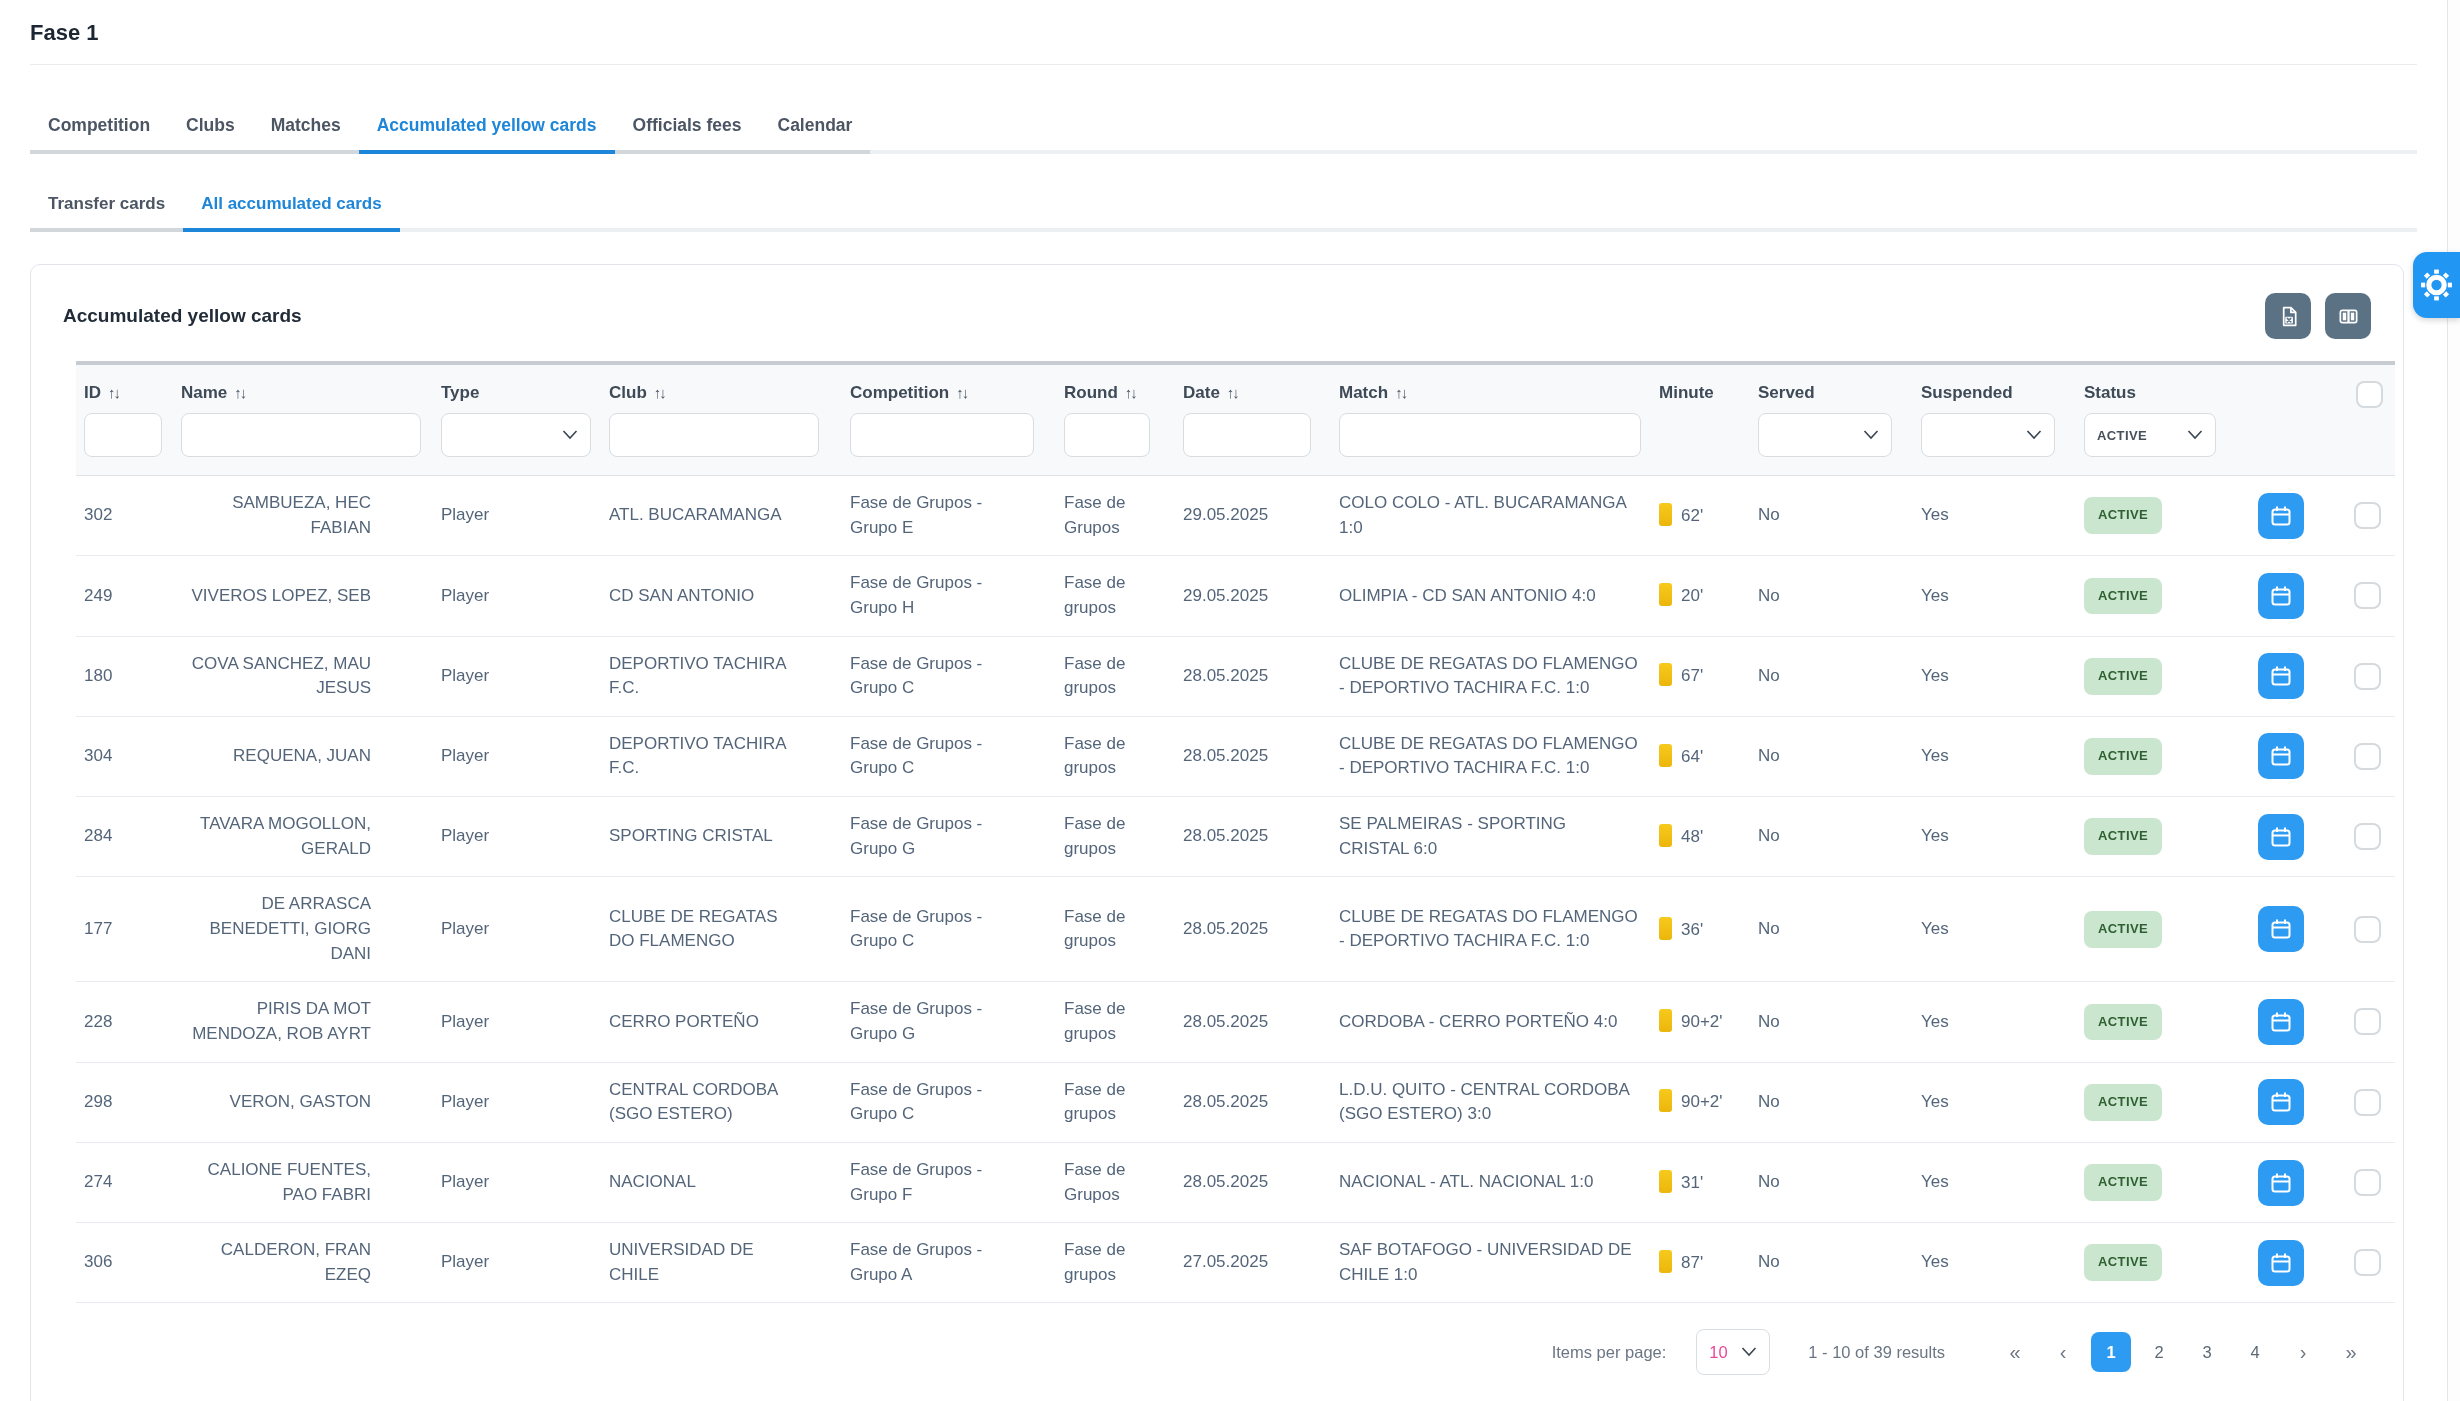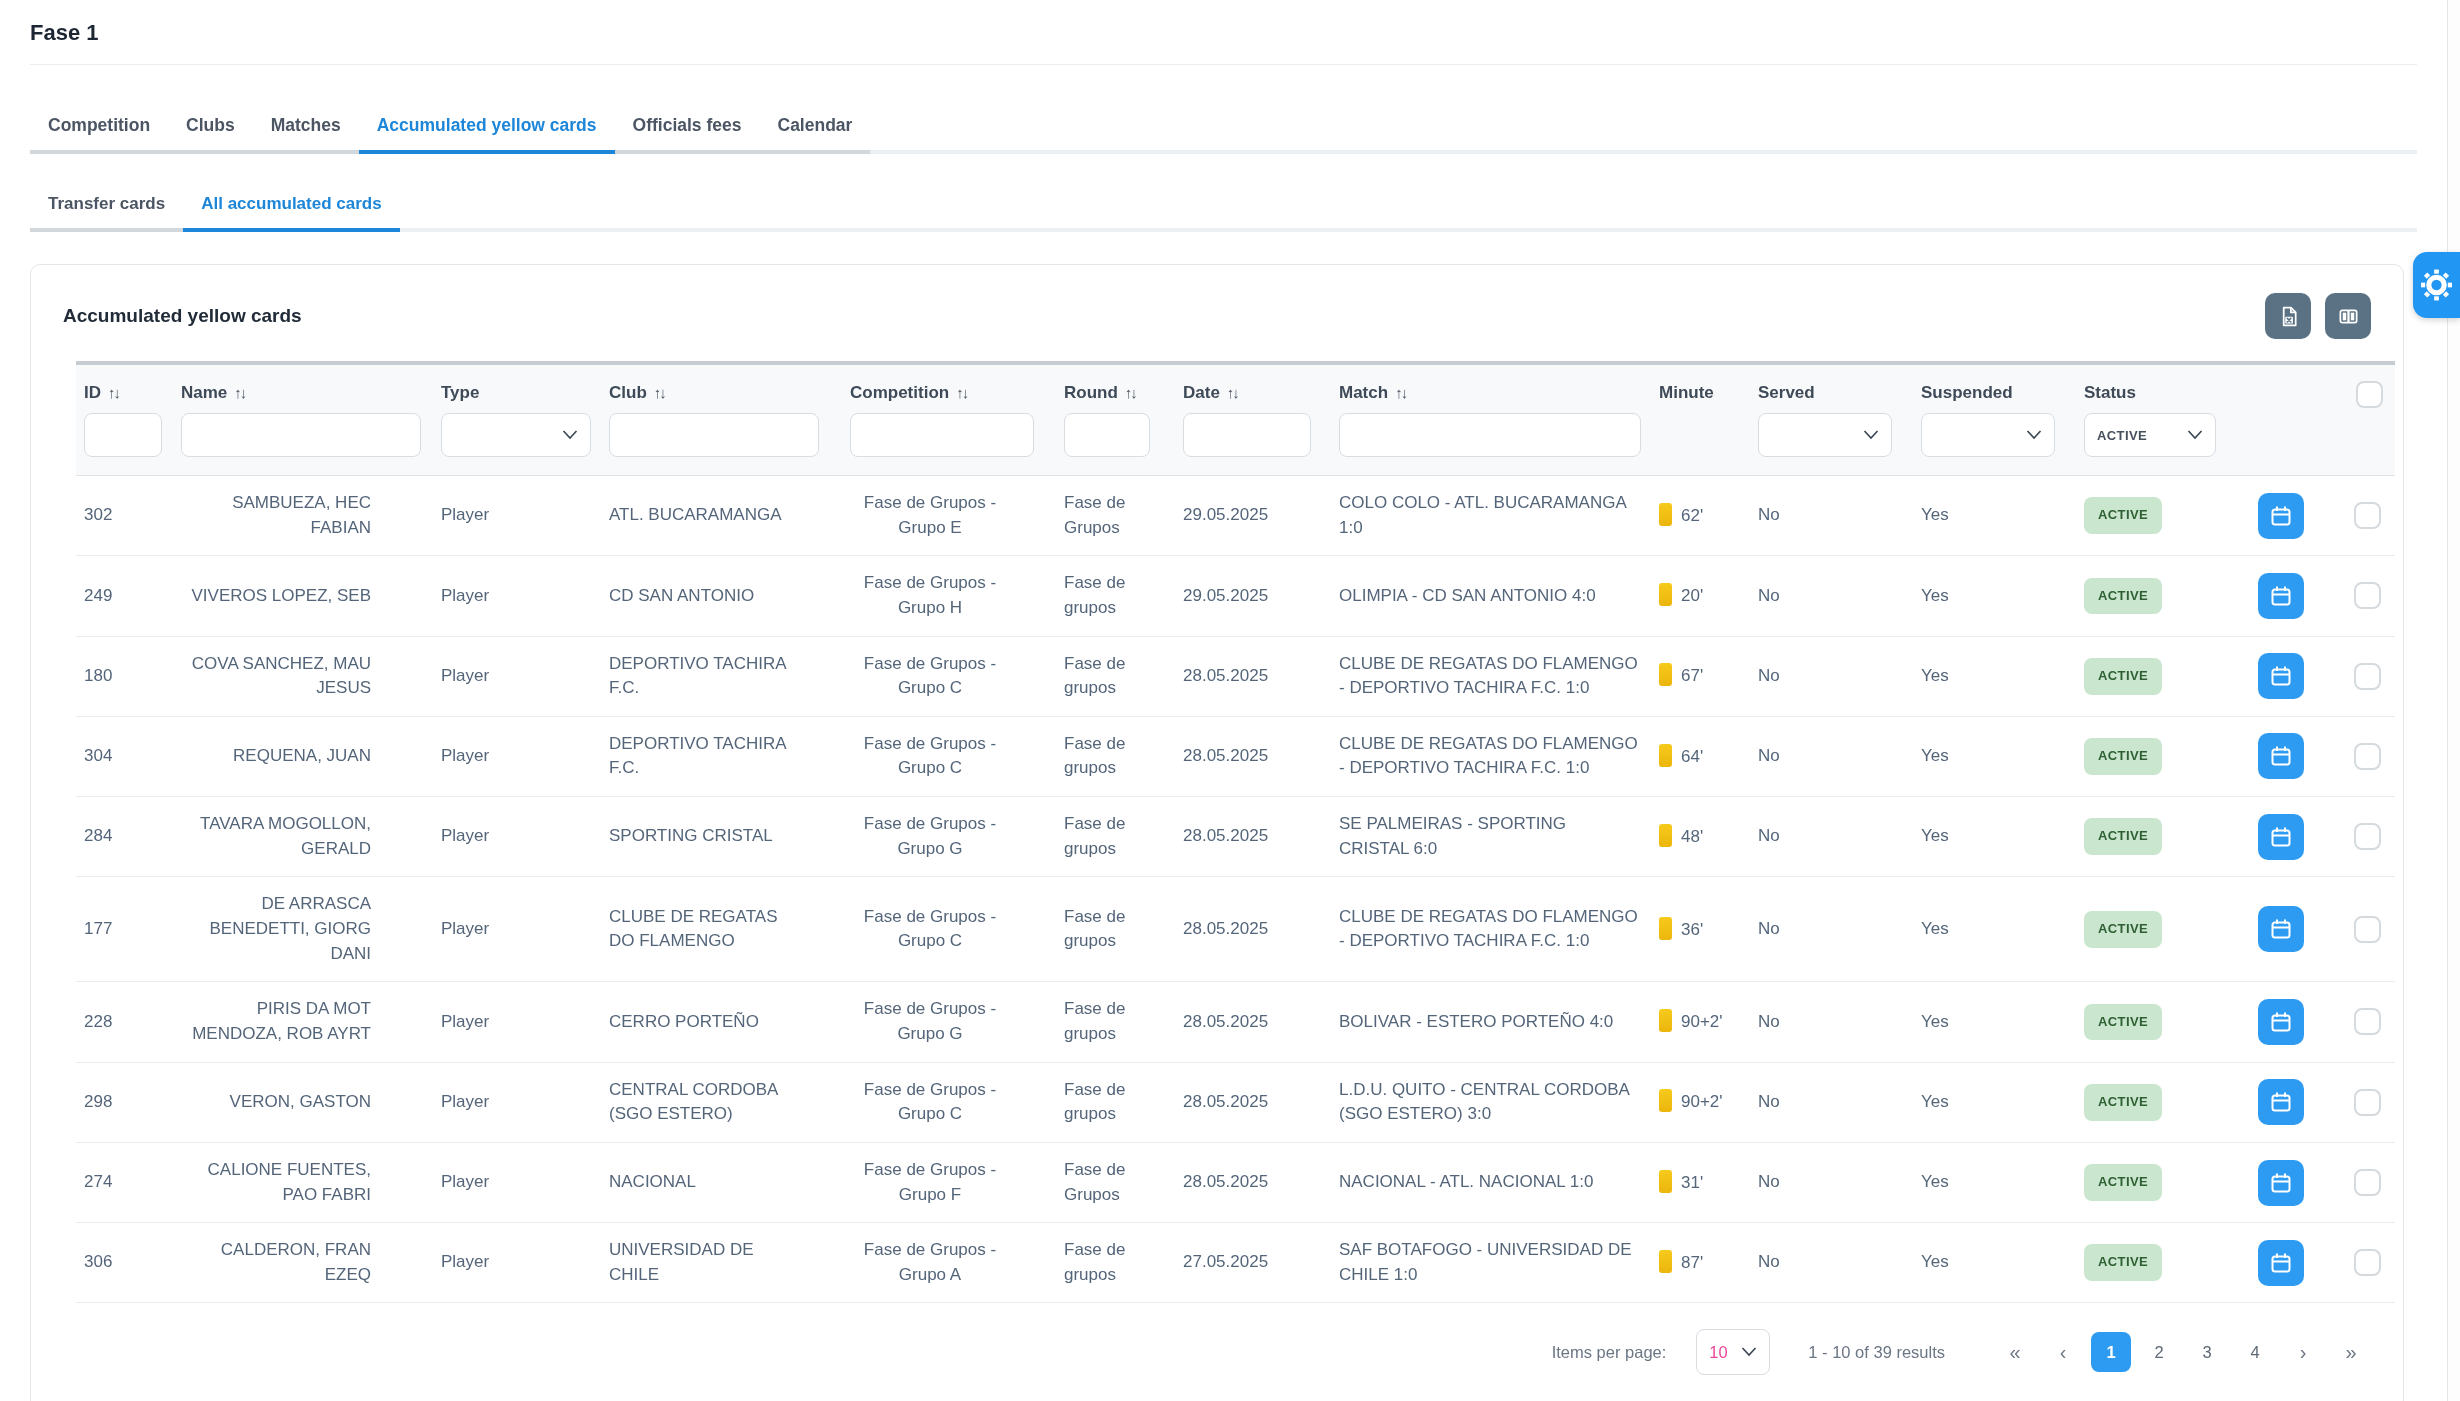"Fase de Grupos - Grupo" td.c-competition { text-align: center -> none }
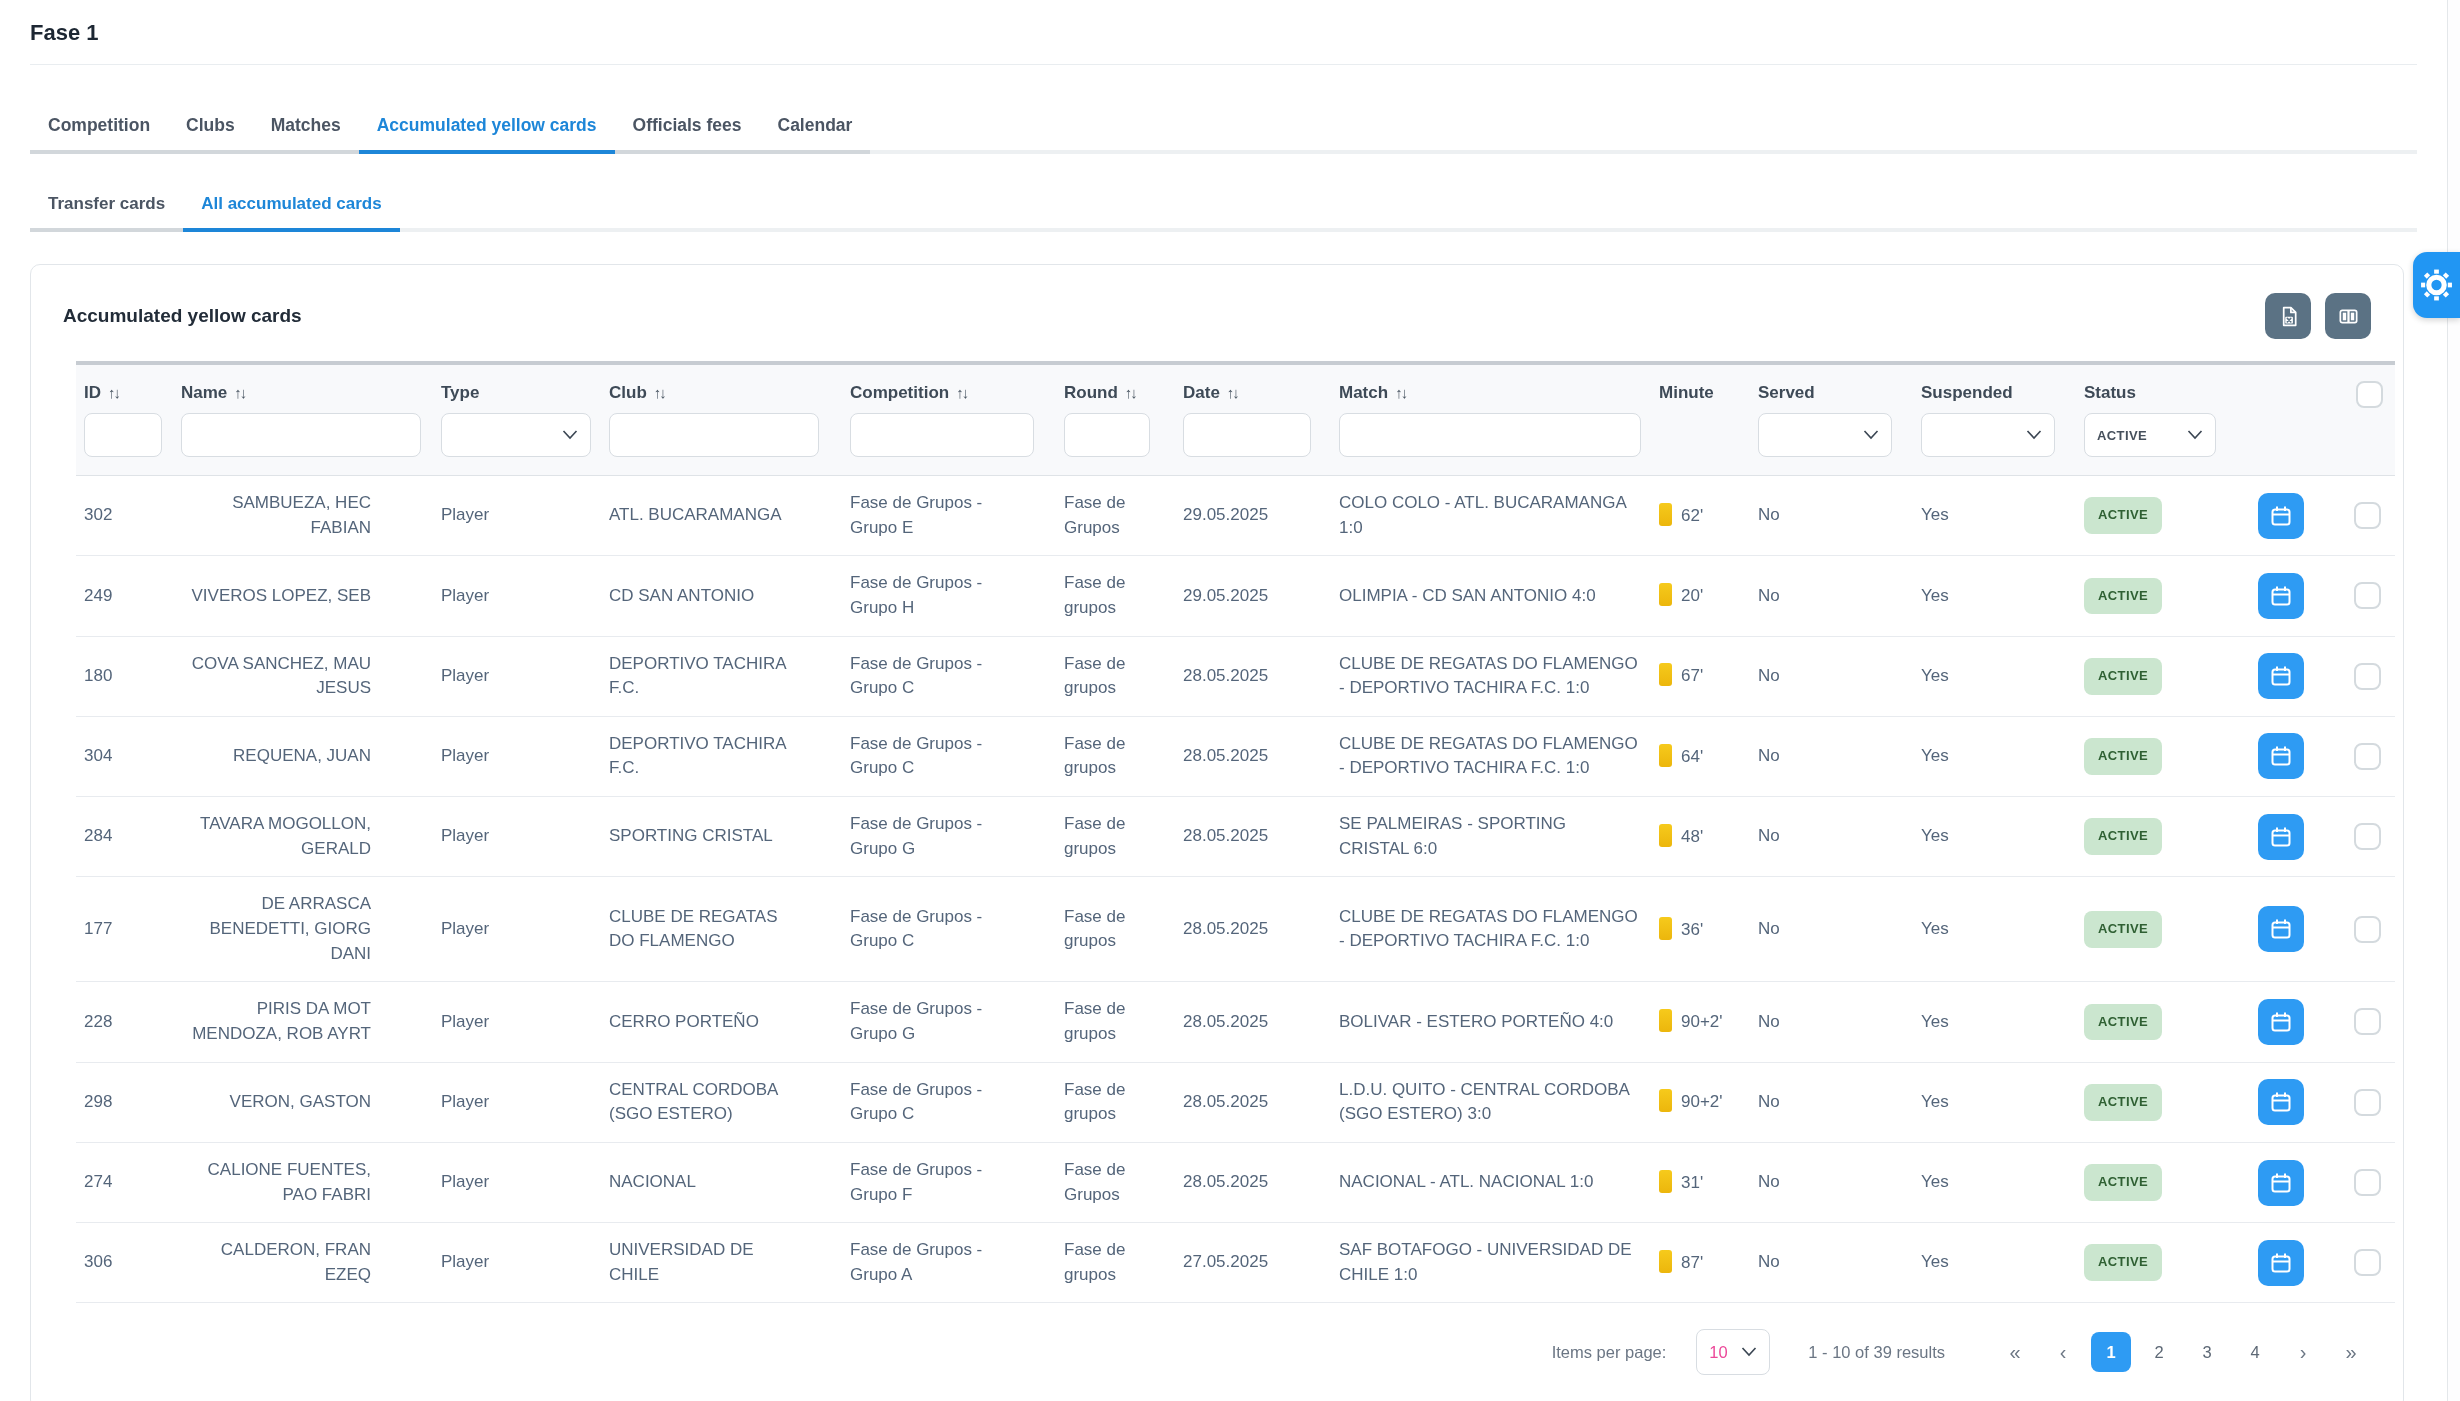"BOLIVAR - ESTERO PORTEÑO 4:0" td.c-match { text: BOLIVAR - ESTERO -> CORDOBA - CERRO }
